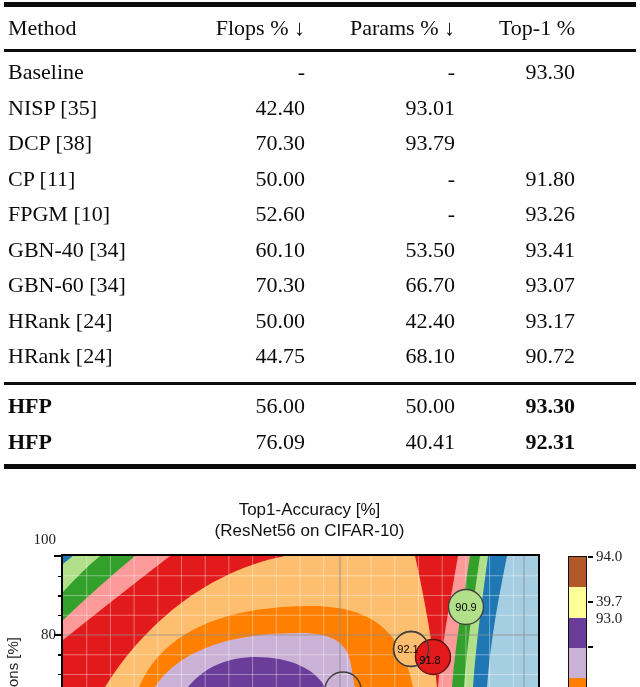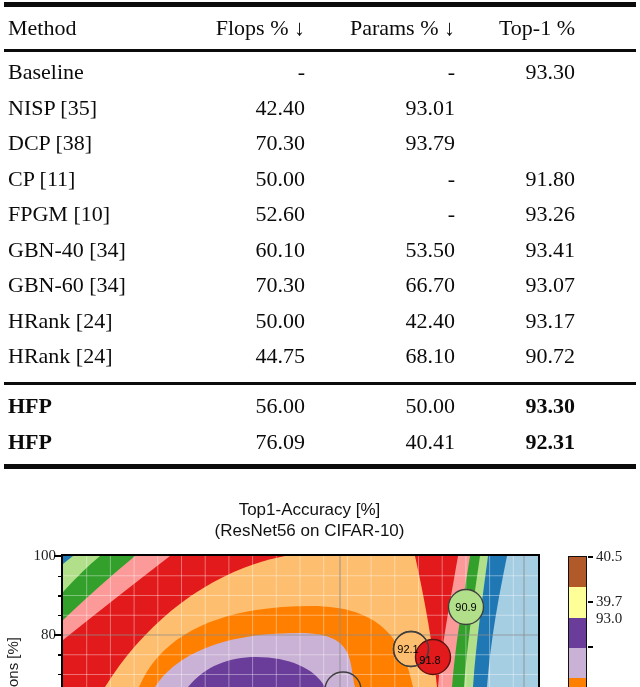"100" #ytick-100 { top: 547px -> 531px }
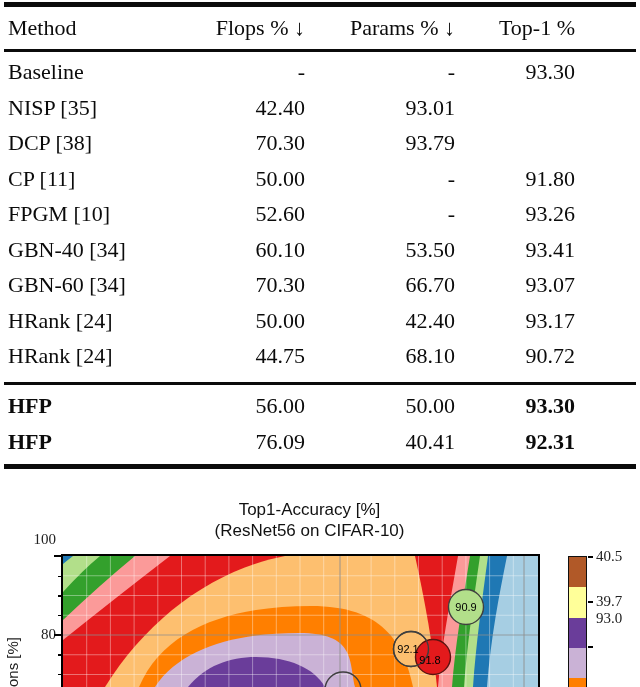"40.5" div.cb-label { text: 40.5 -> 94.0 }
